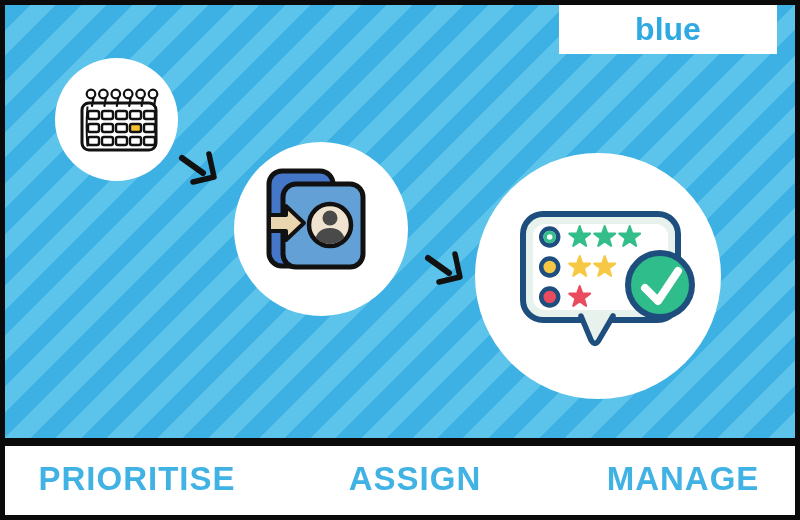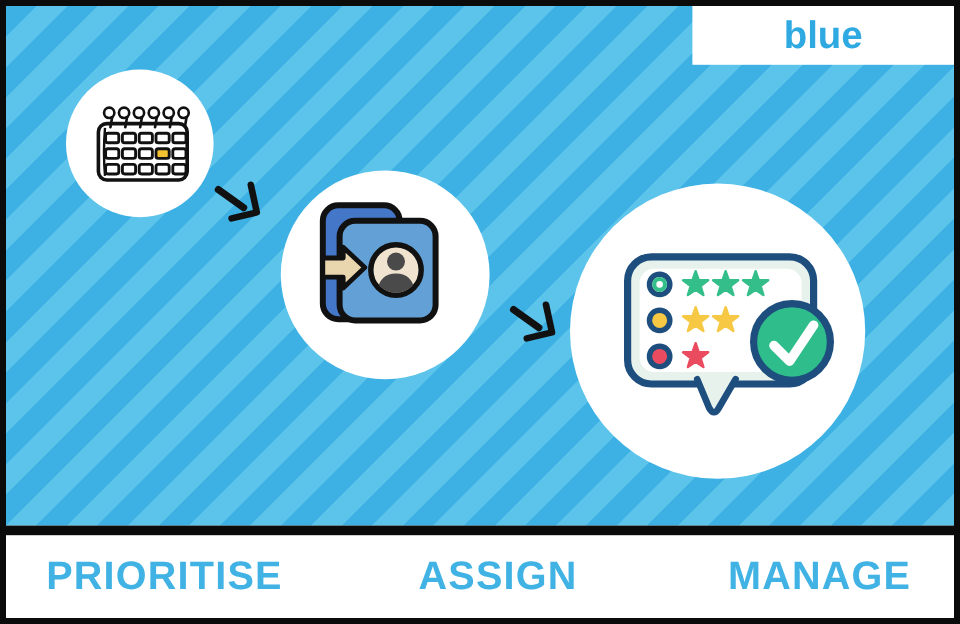"blue" .logo-box { right: 0 -> 18px }
